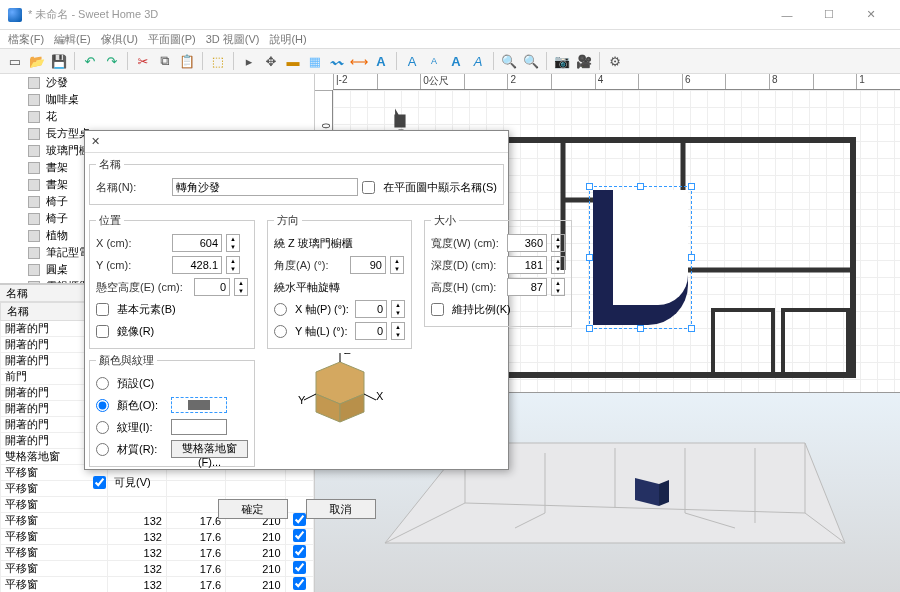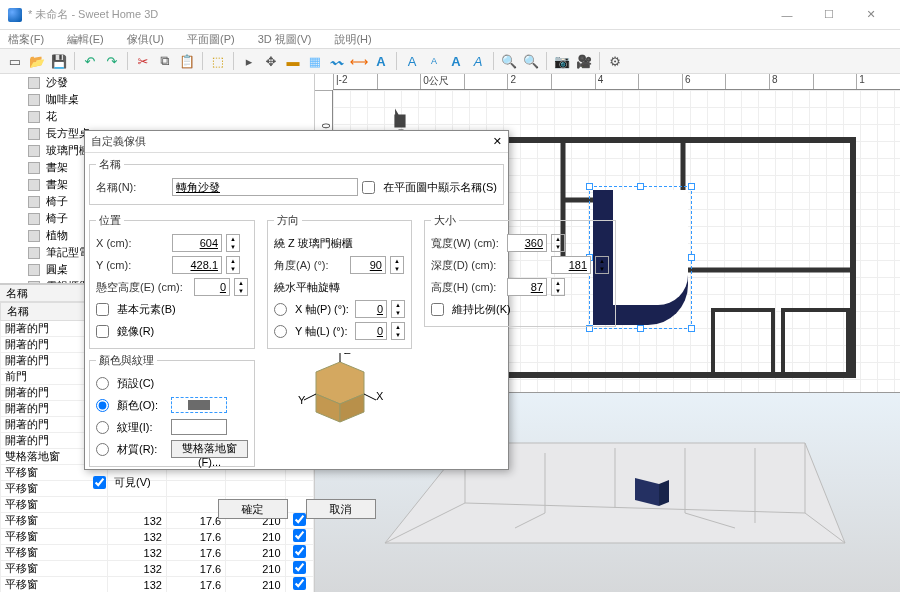"檔案(F)" .menubar { gap: 15px -> 2px }
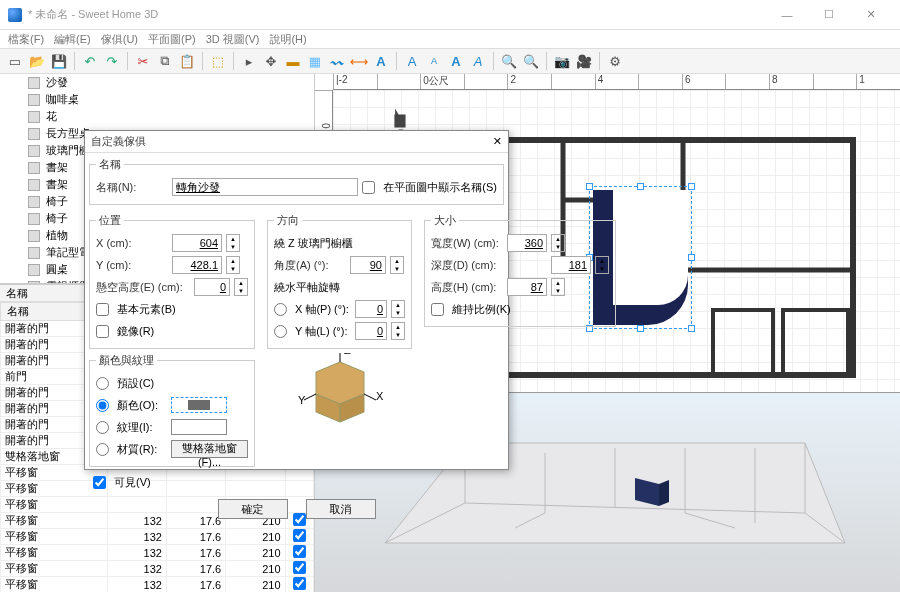"自定義傢俱" span { html: <span>自定義傢俱</span> -> none }
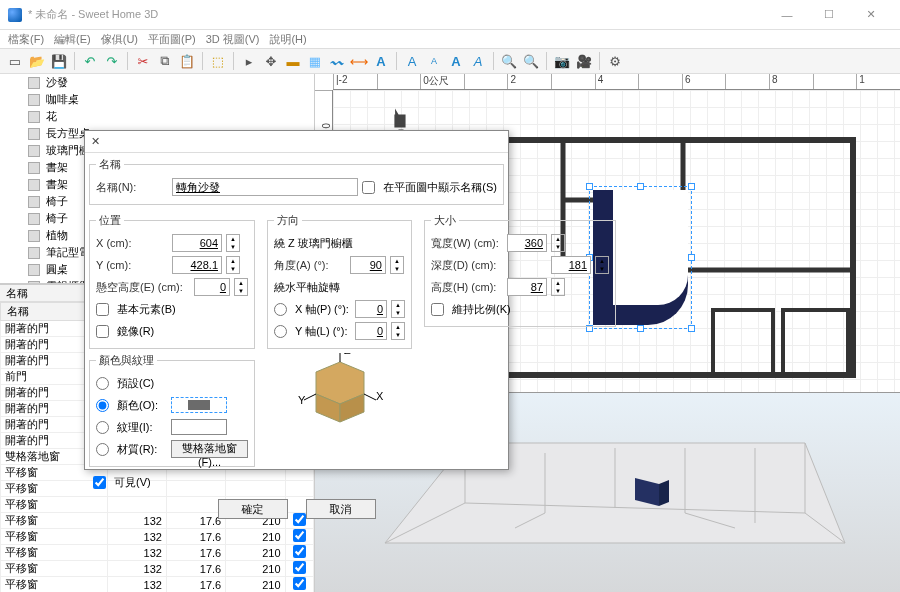"轉角沙發" .dialog .frow input[type=text] { text-decoration: underline -> none }
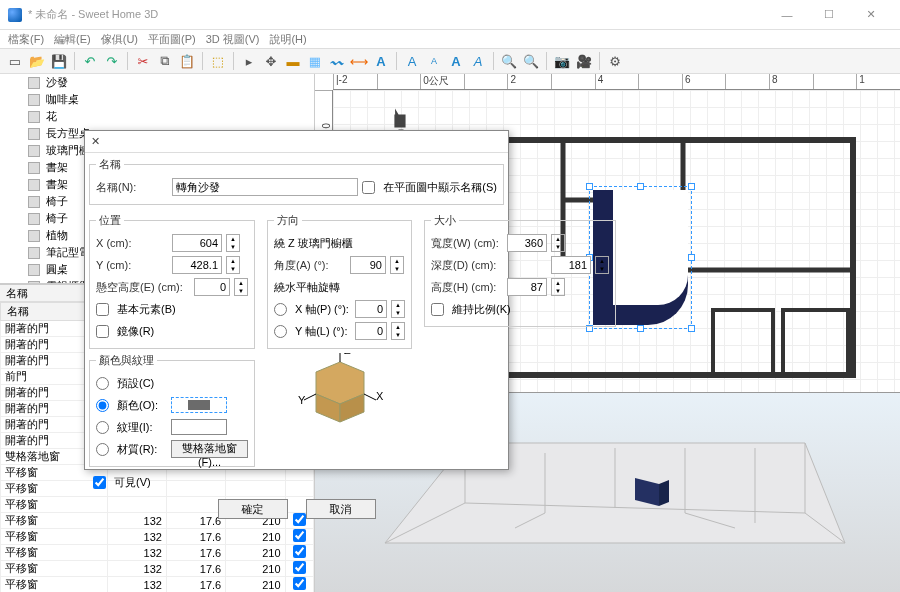"181" input.spin { margin-left: 44px -> none }
